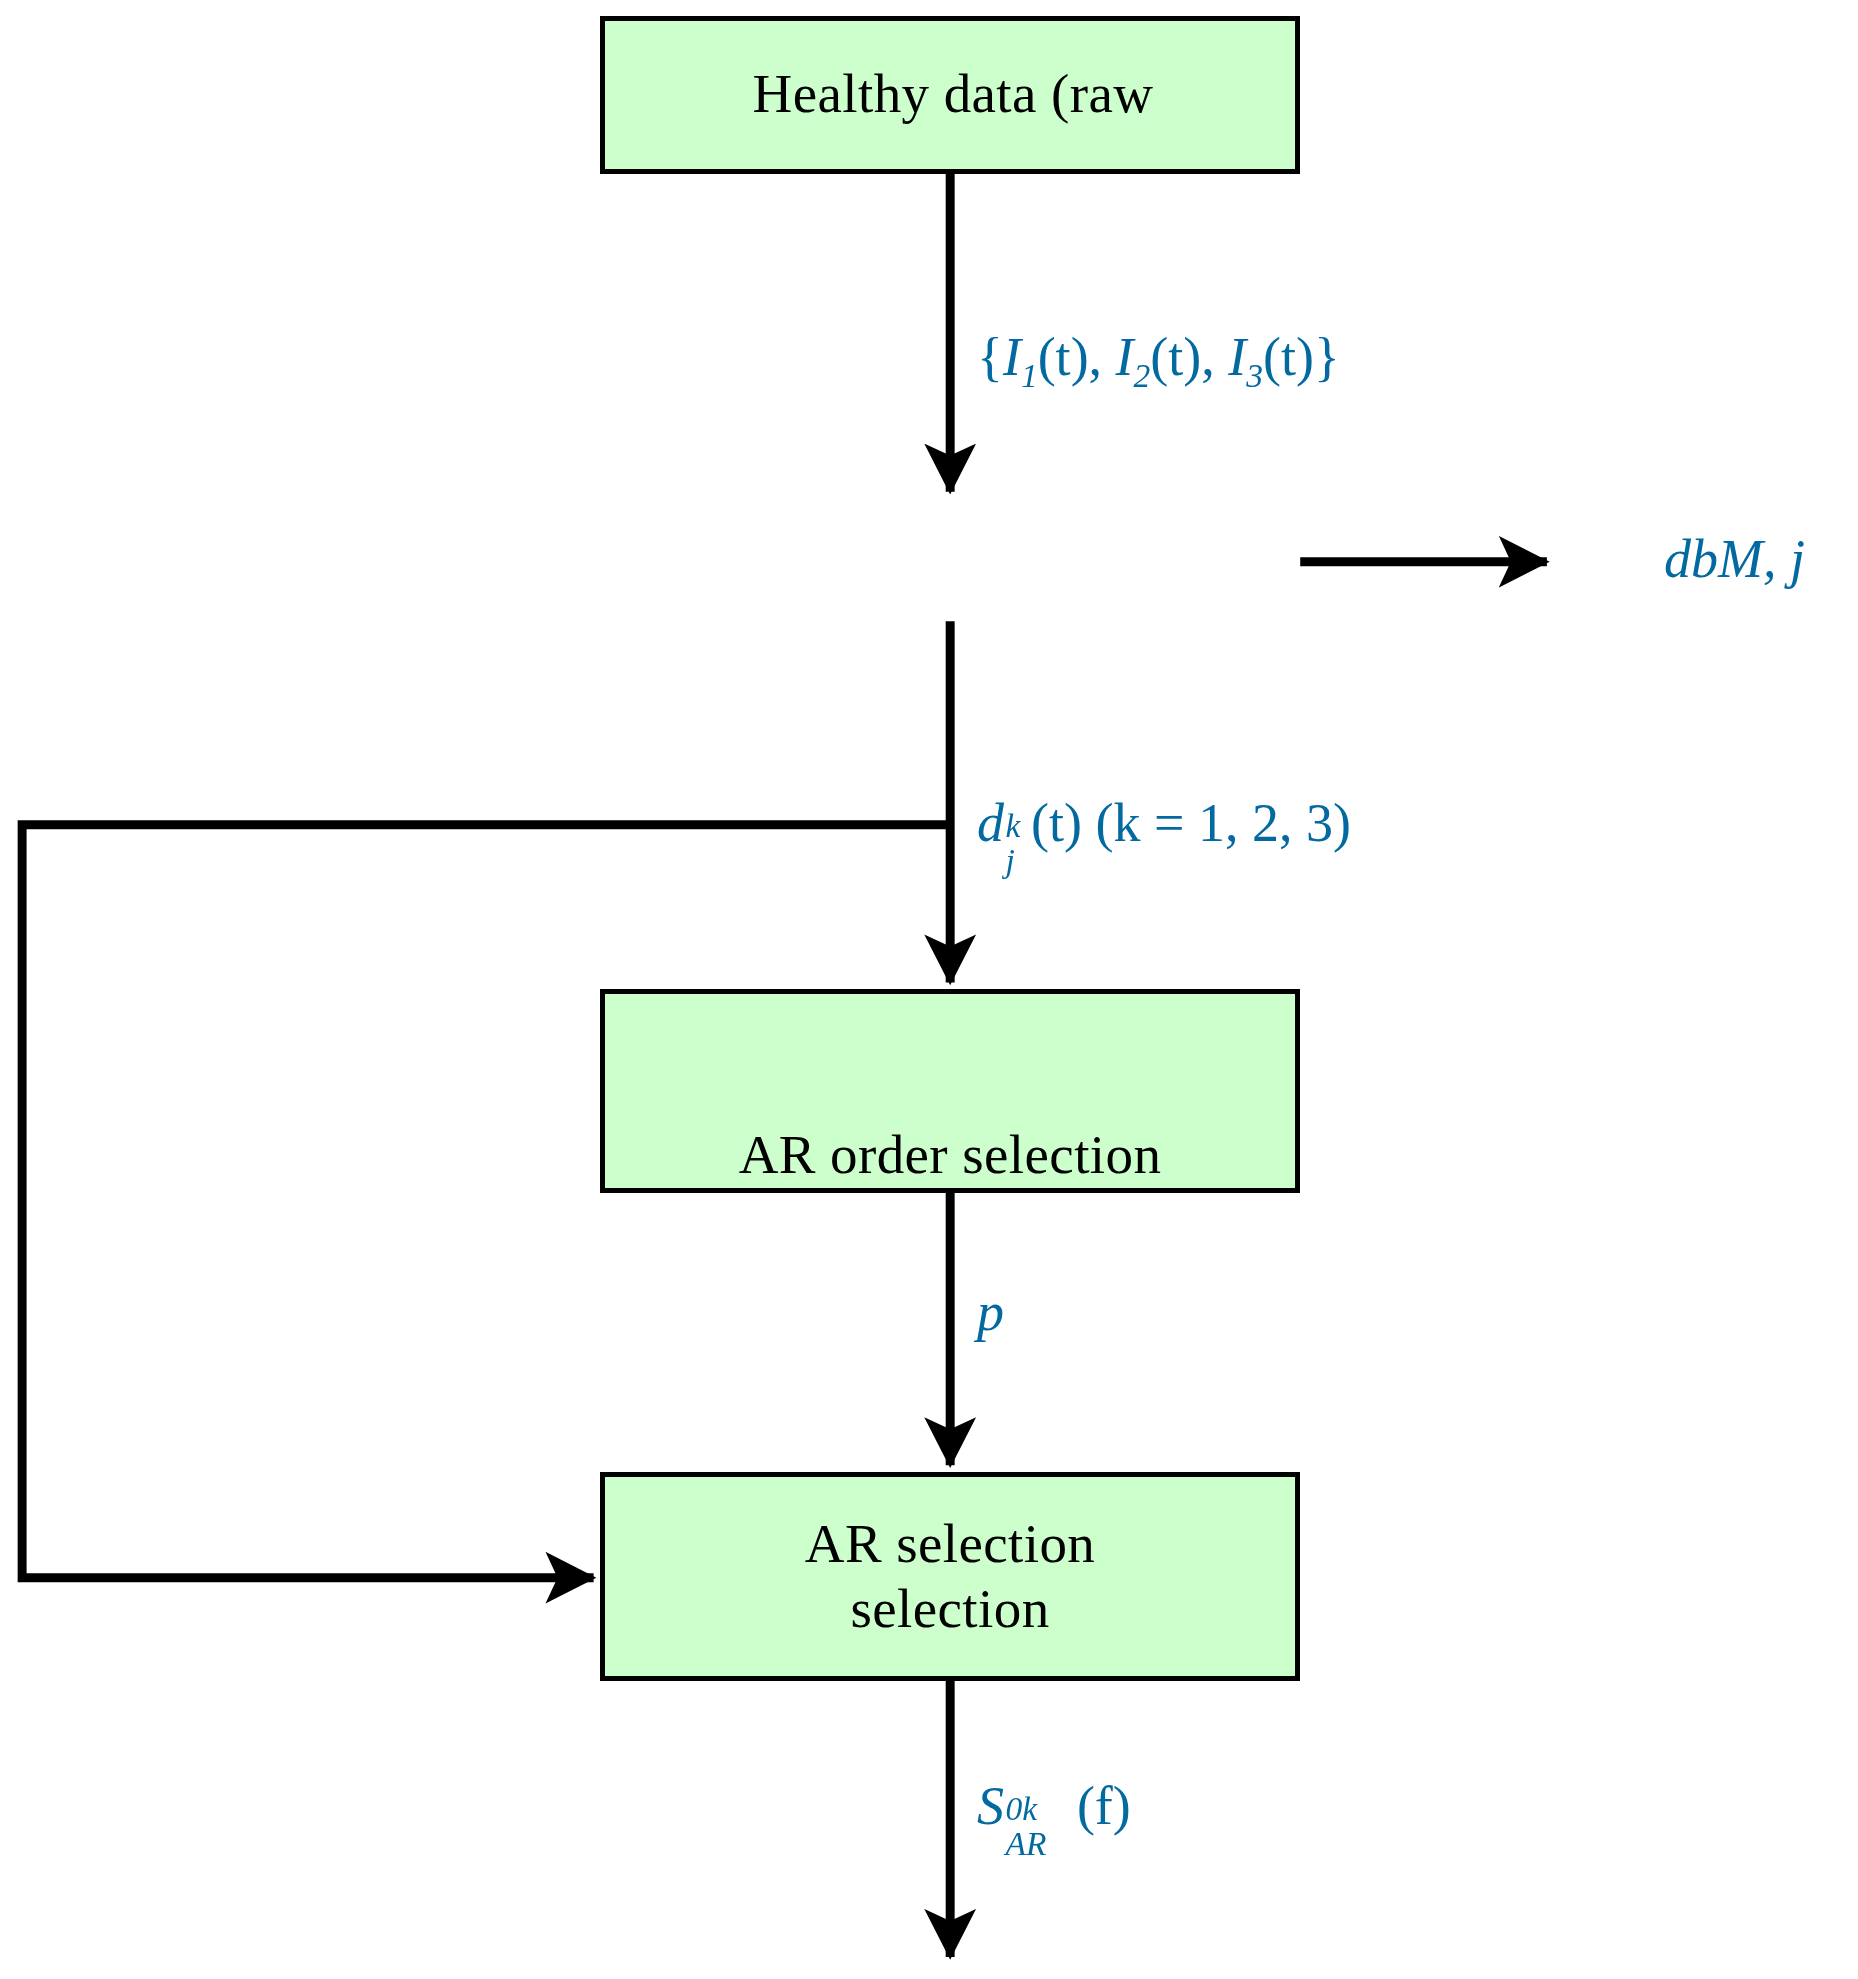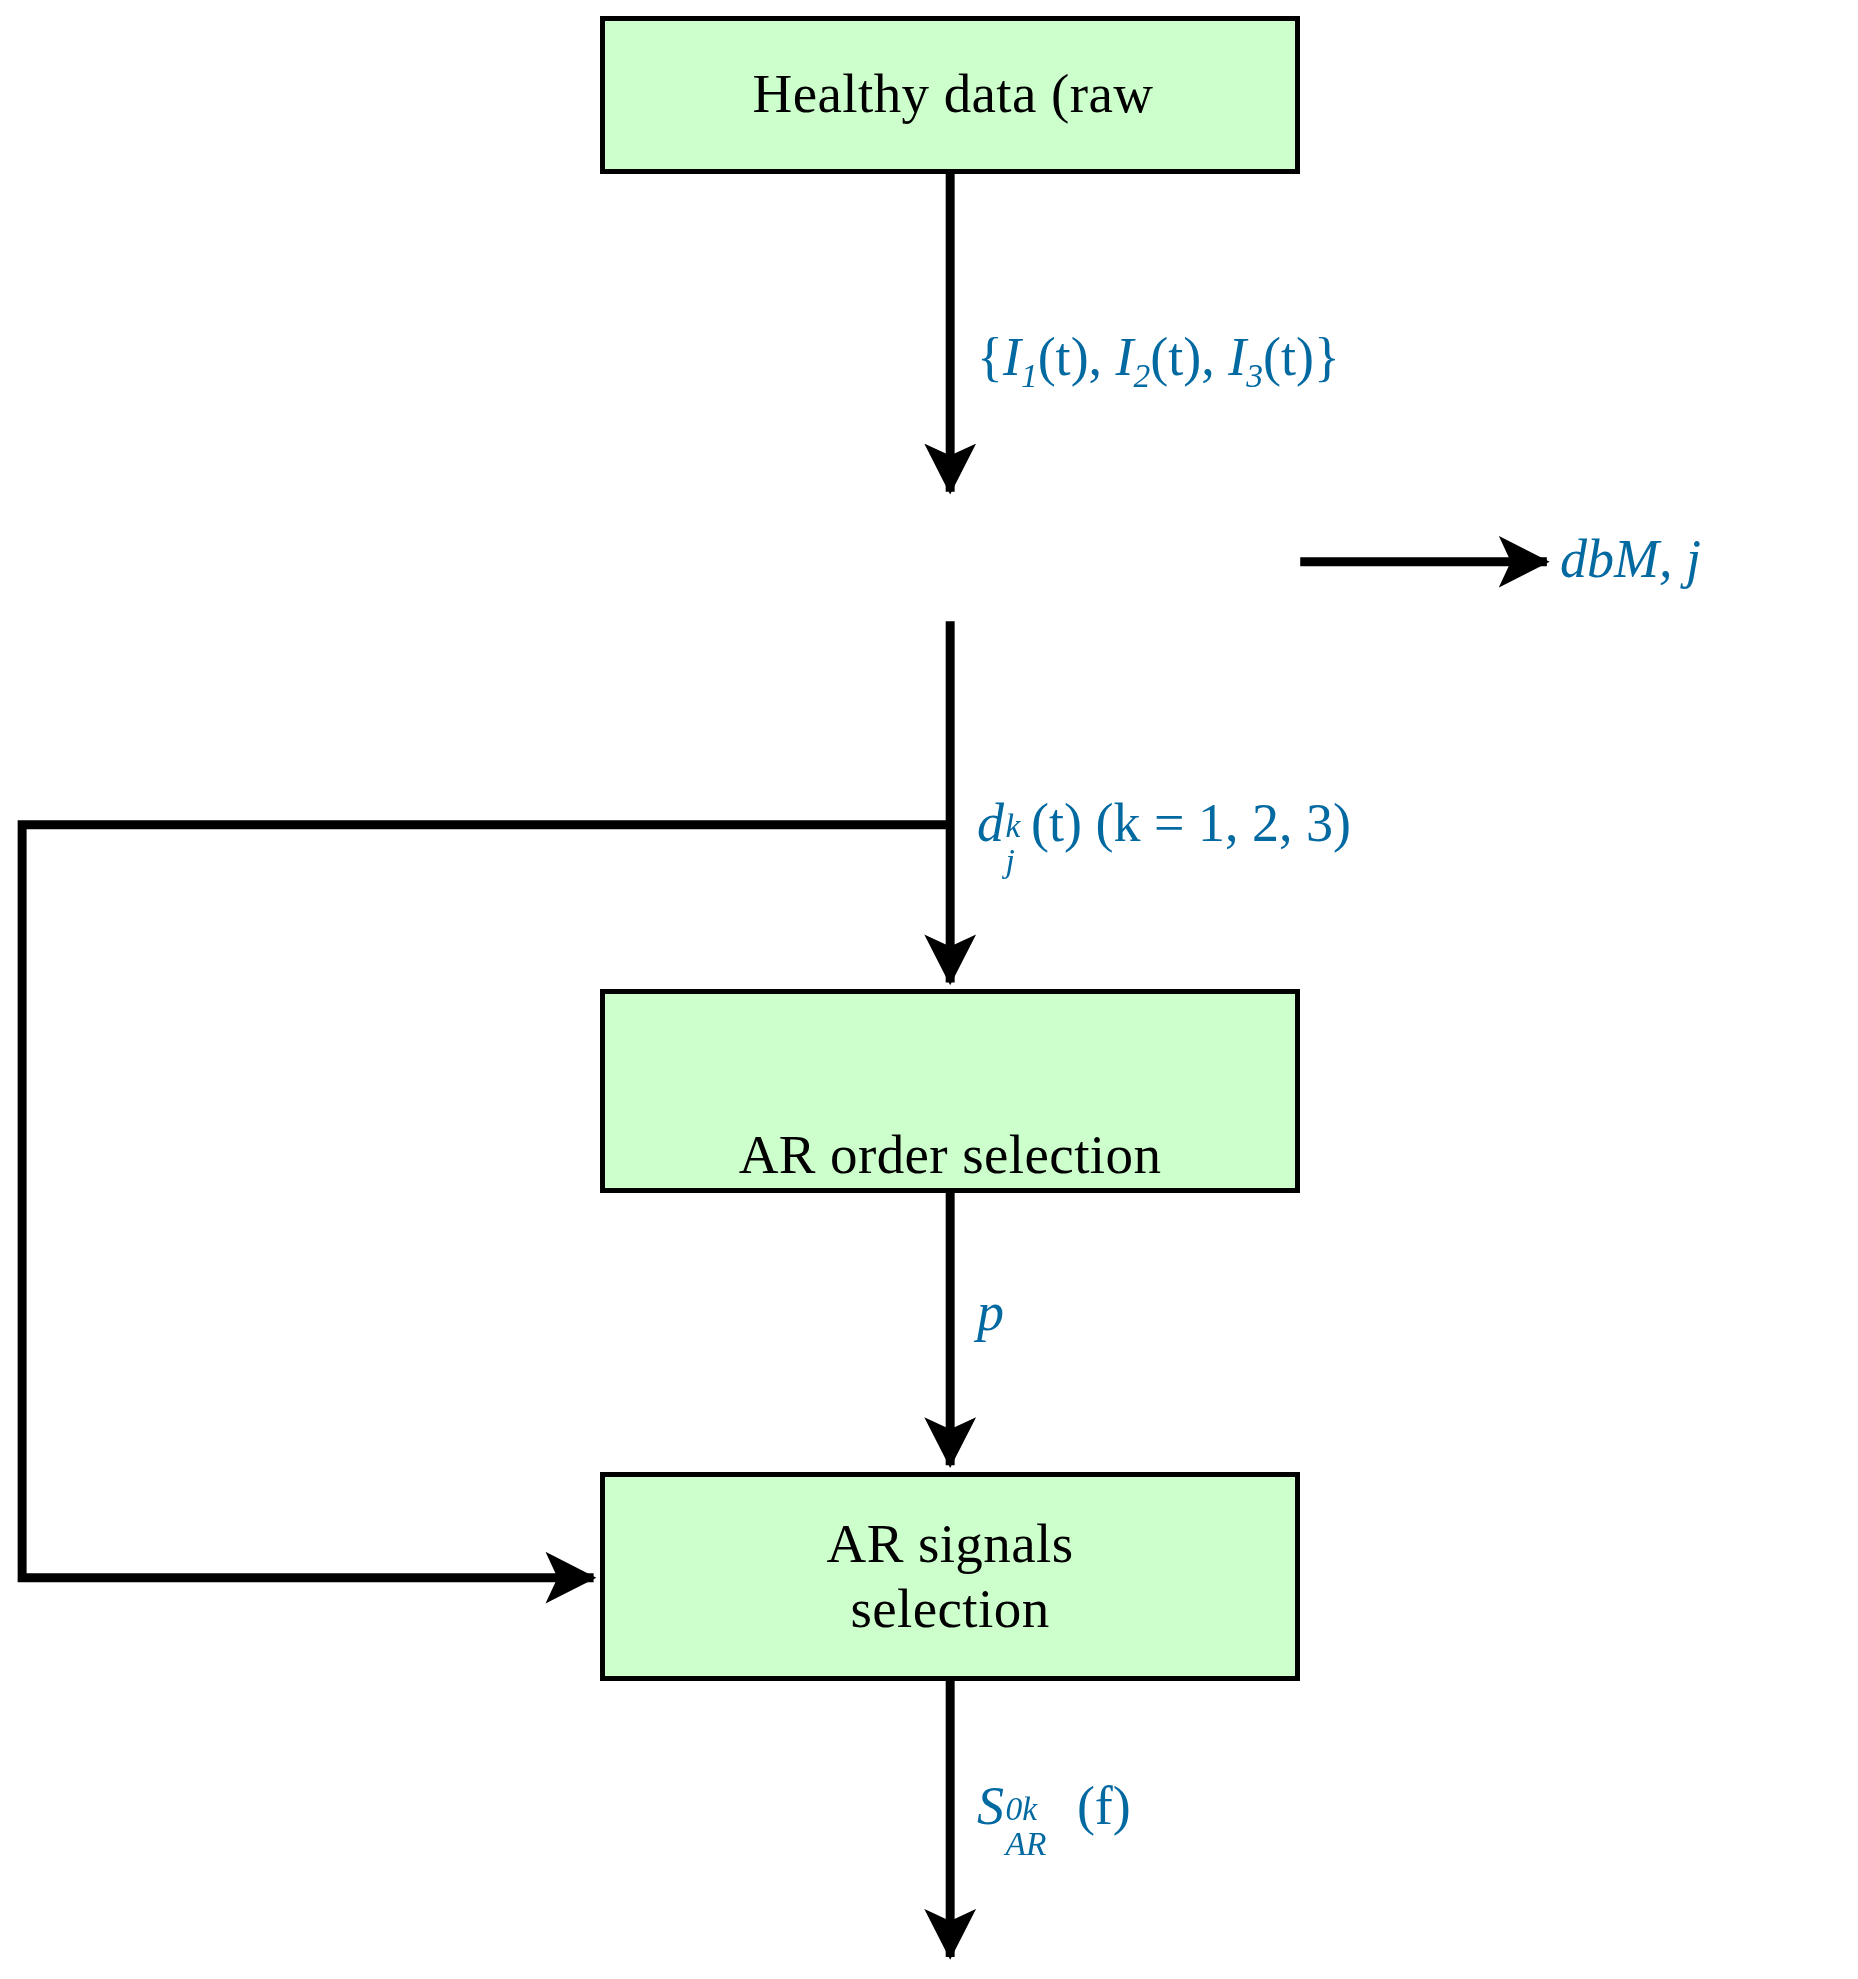"dbM, j" div.edge-label { left: 1560px -> 1664px }
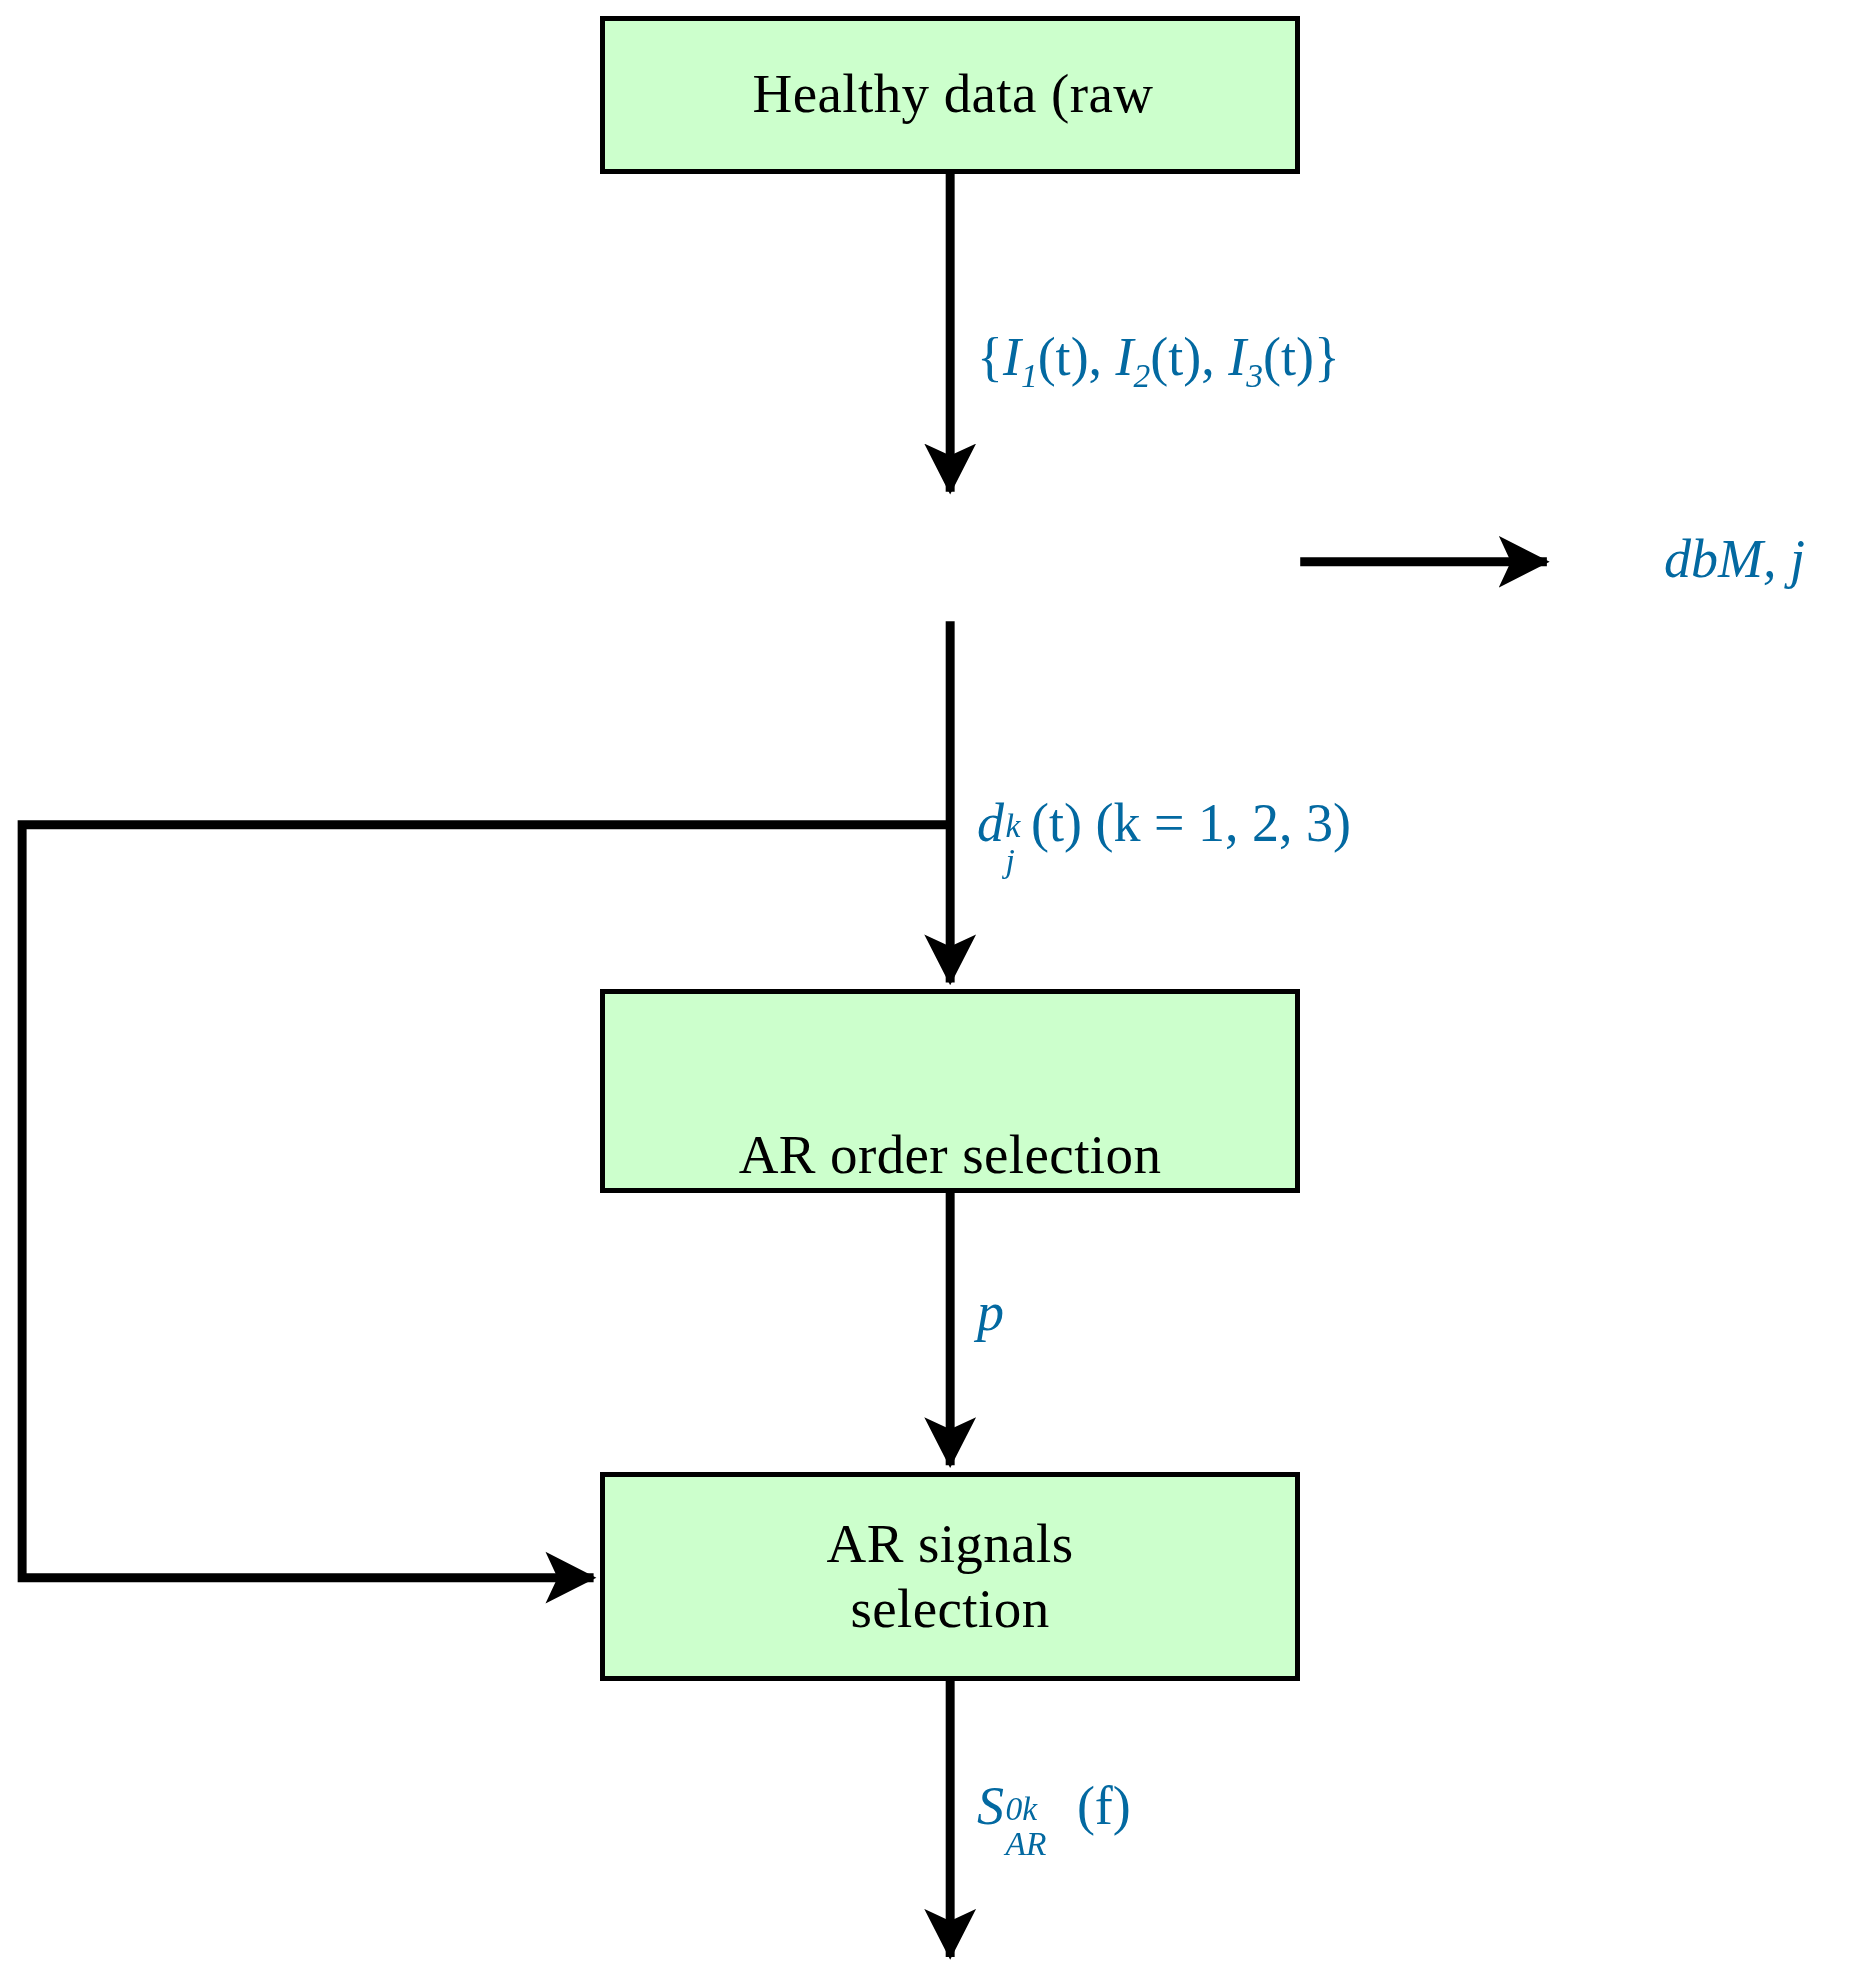"AR signals" span { text: signals -> selection }
